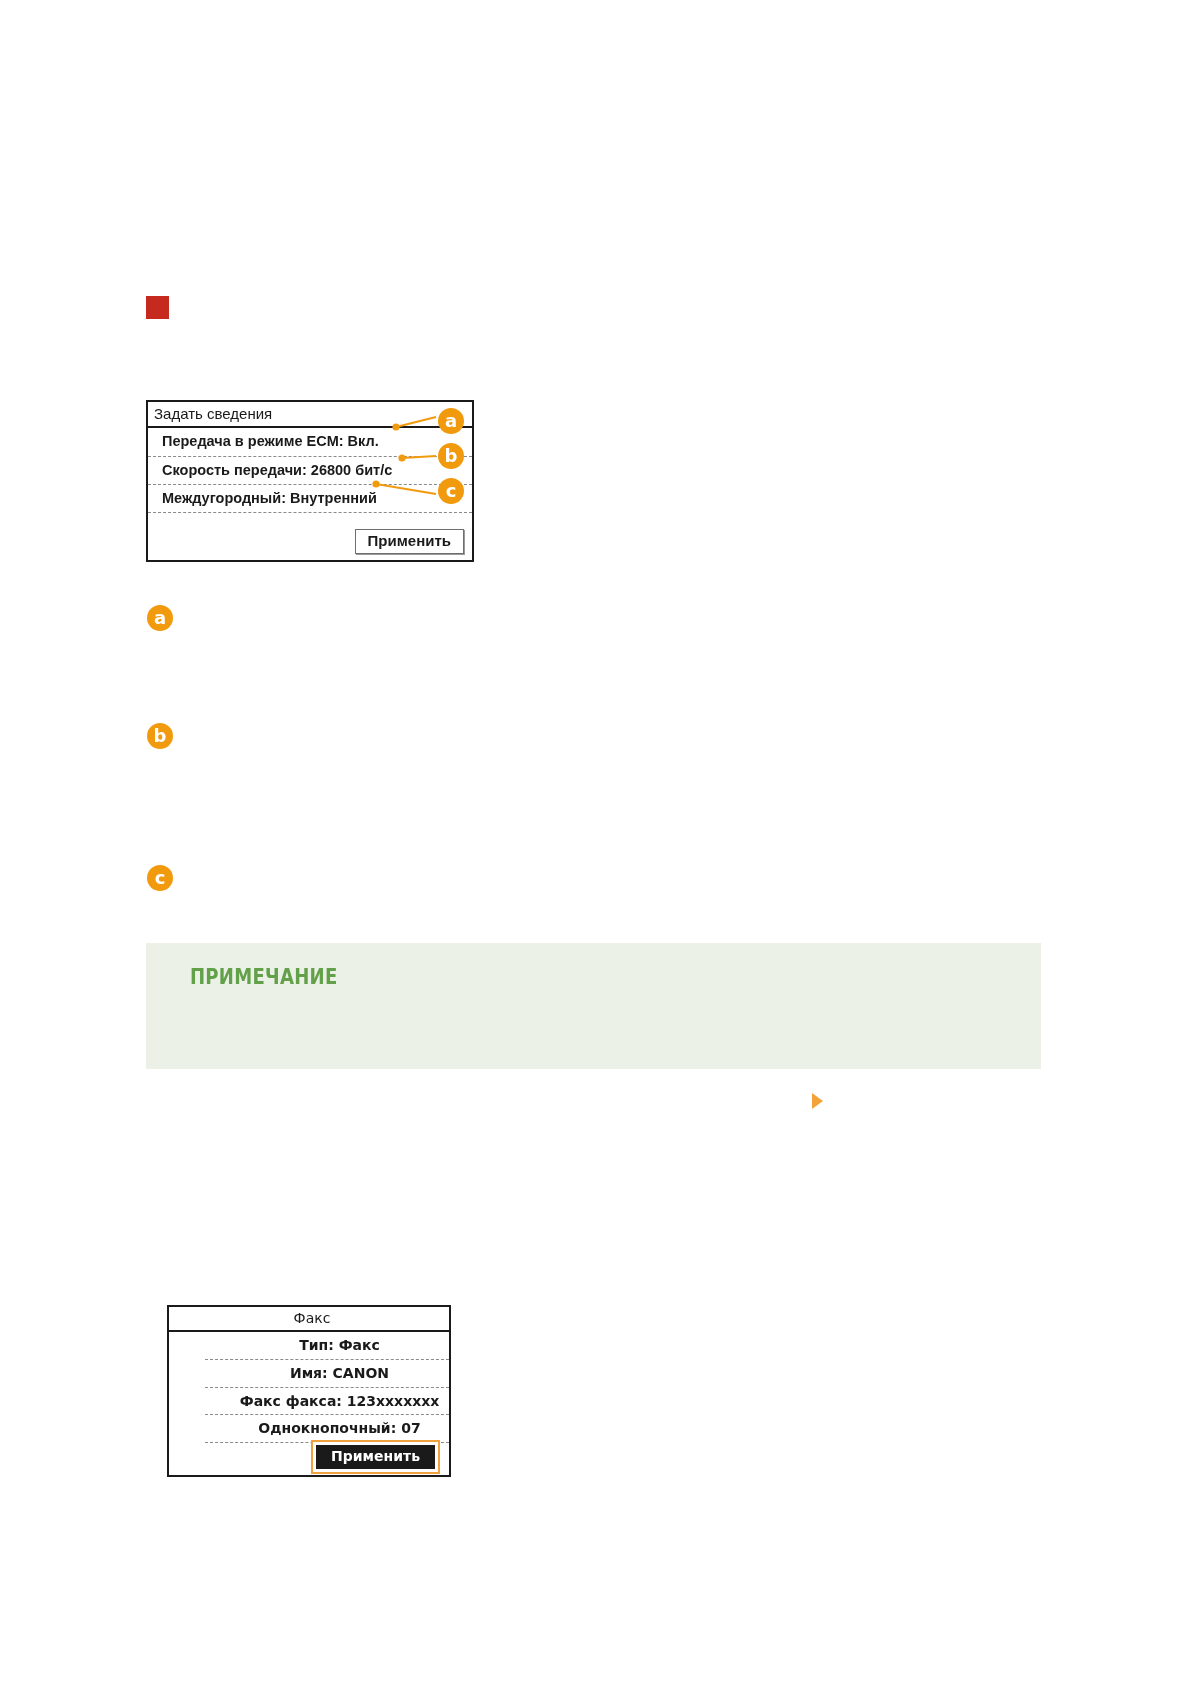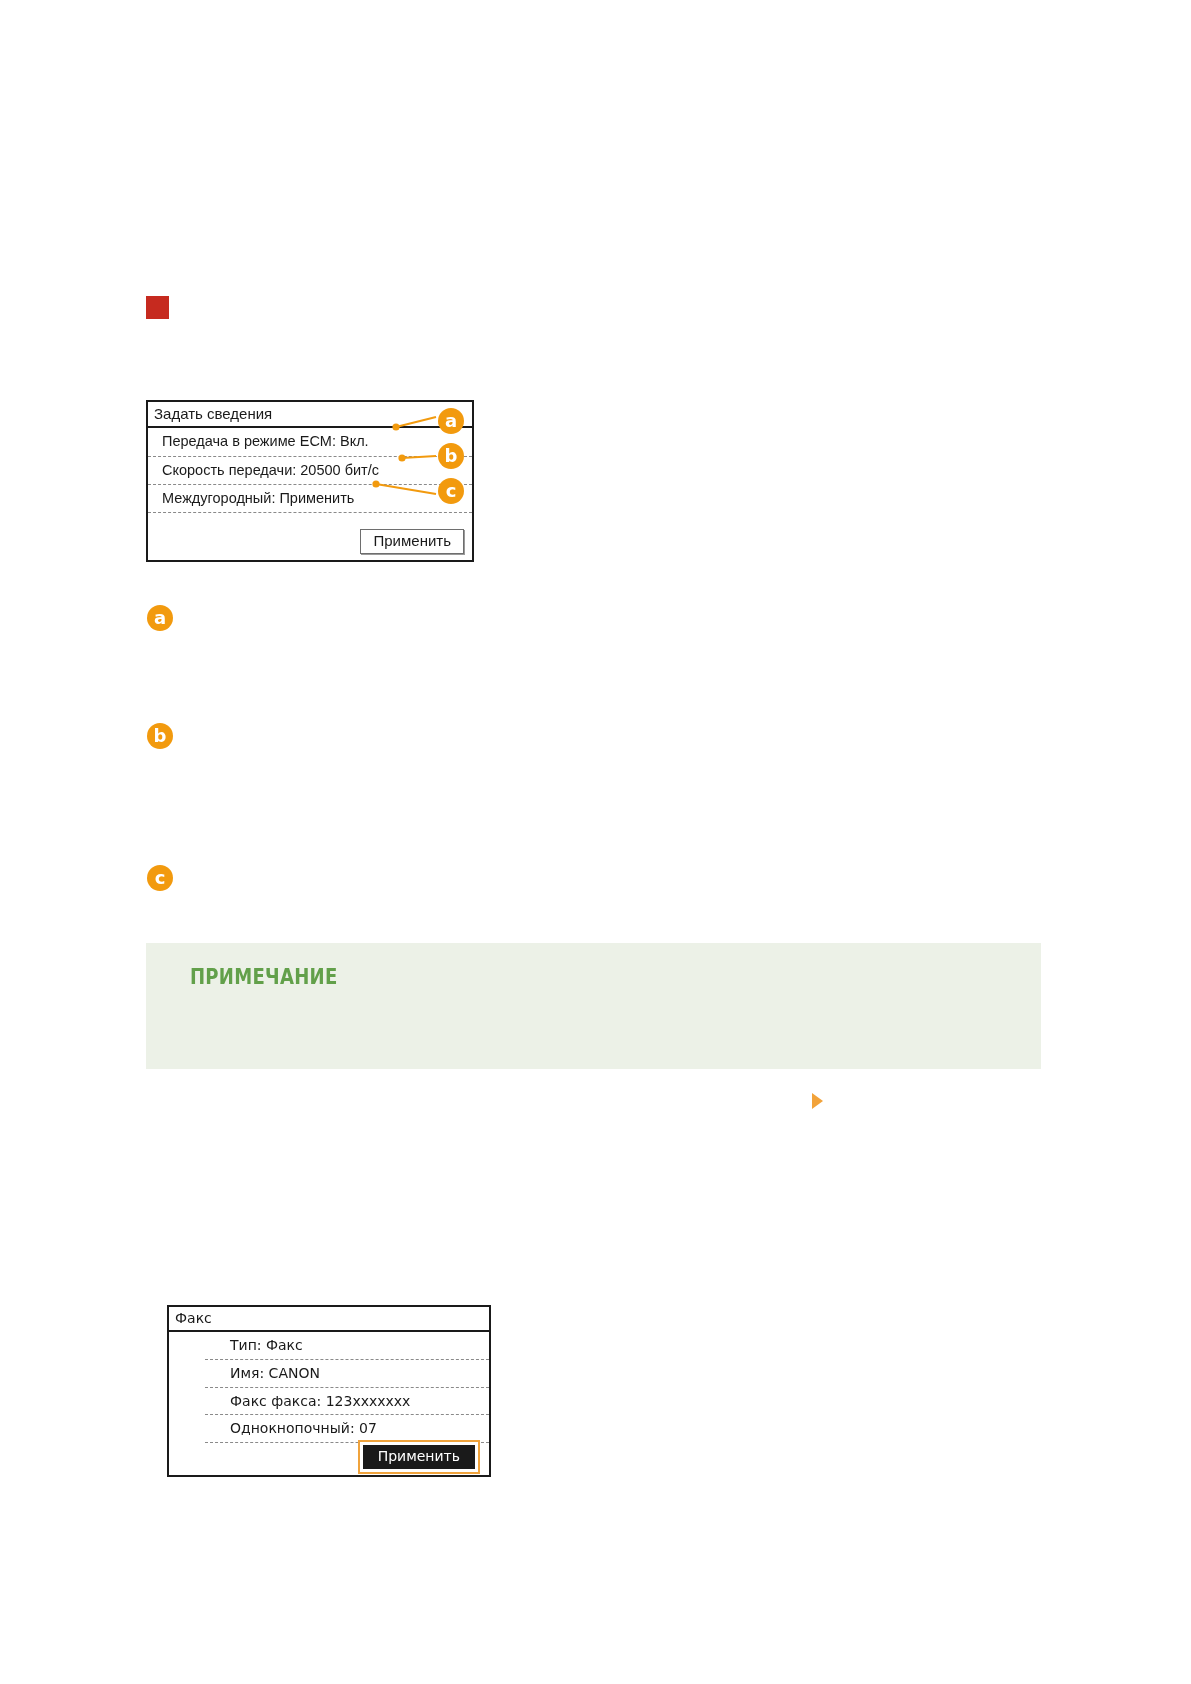"Передача в режиме ECM: Вкл." .lcd-body { font-weight: none -> bold }
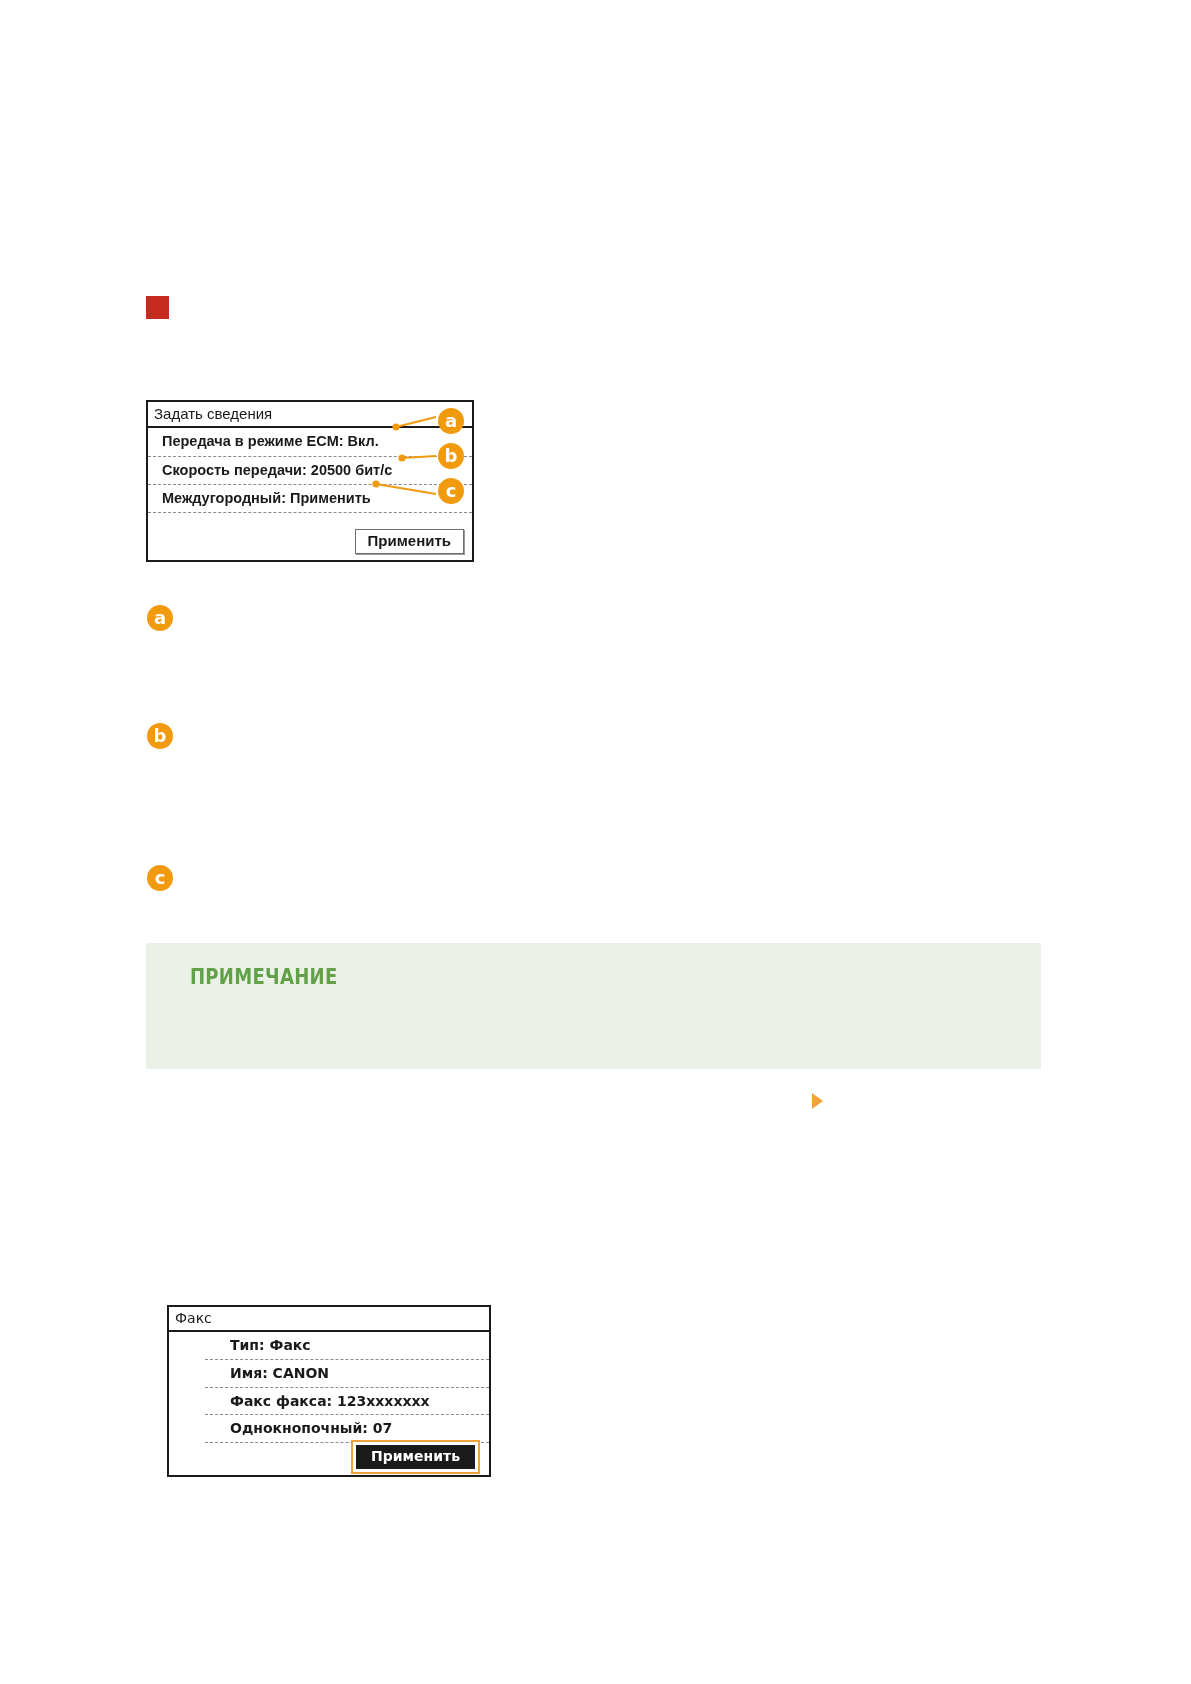"Скорость передачи: 20500 бит/с" div.lcd-row { text: 20500 -> 26800 }
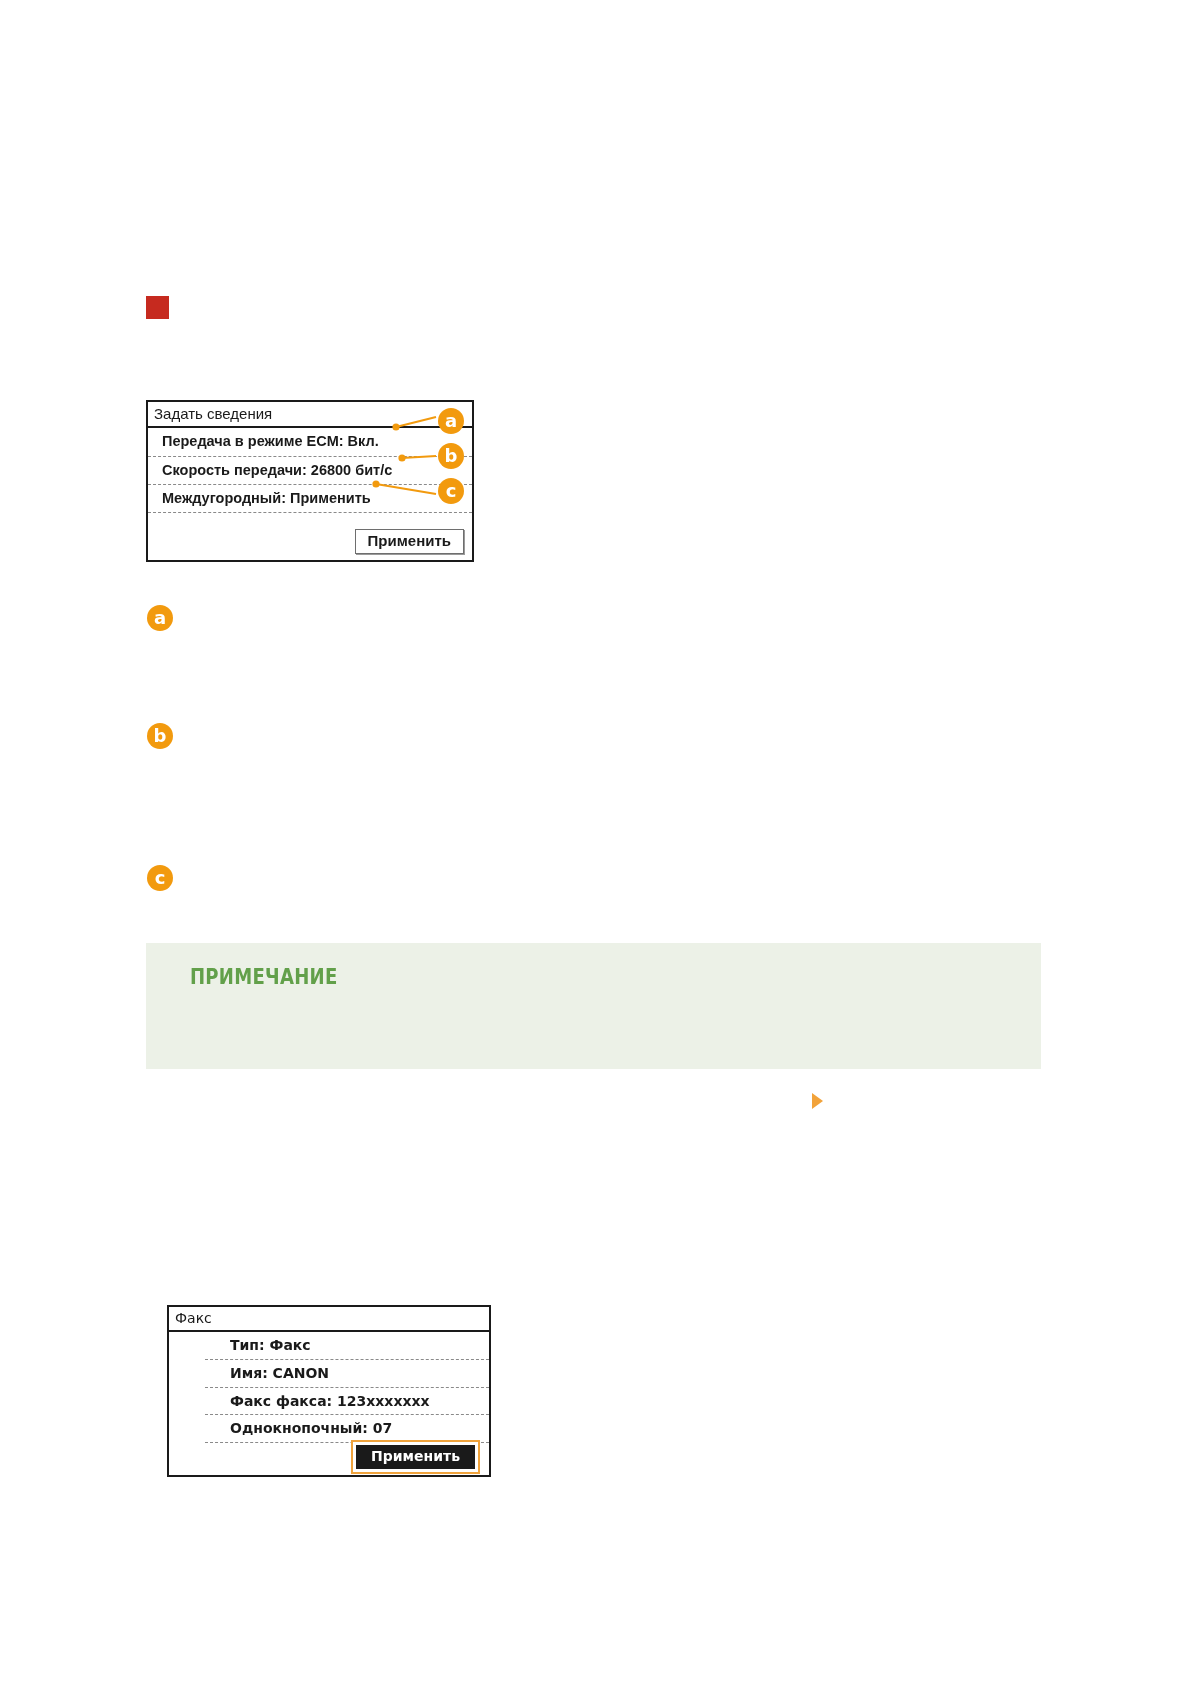"Междугородный: Применить" div.lcd-row { text: Применить -> Внутренний }
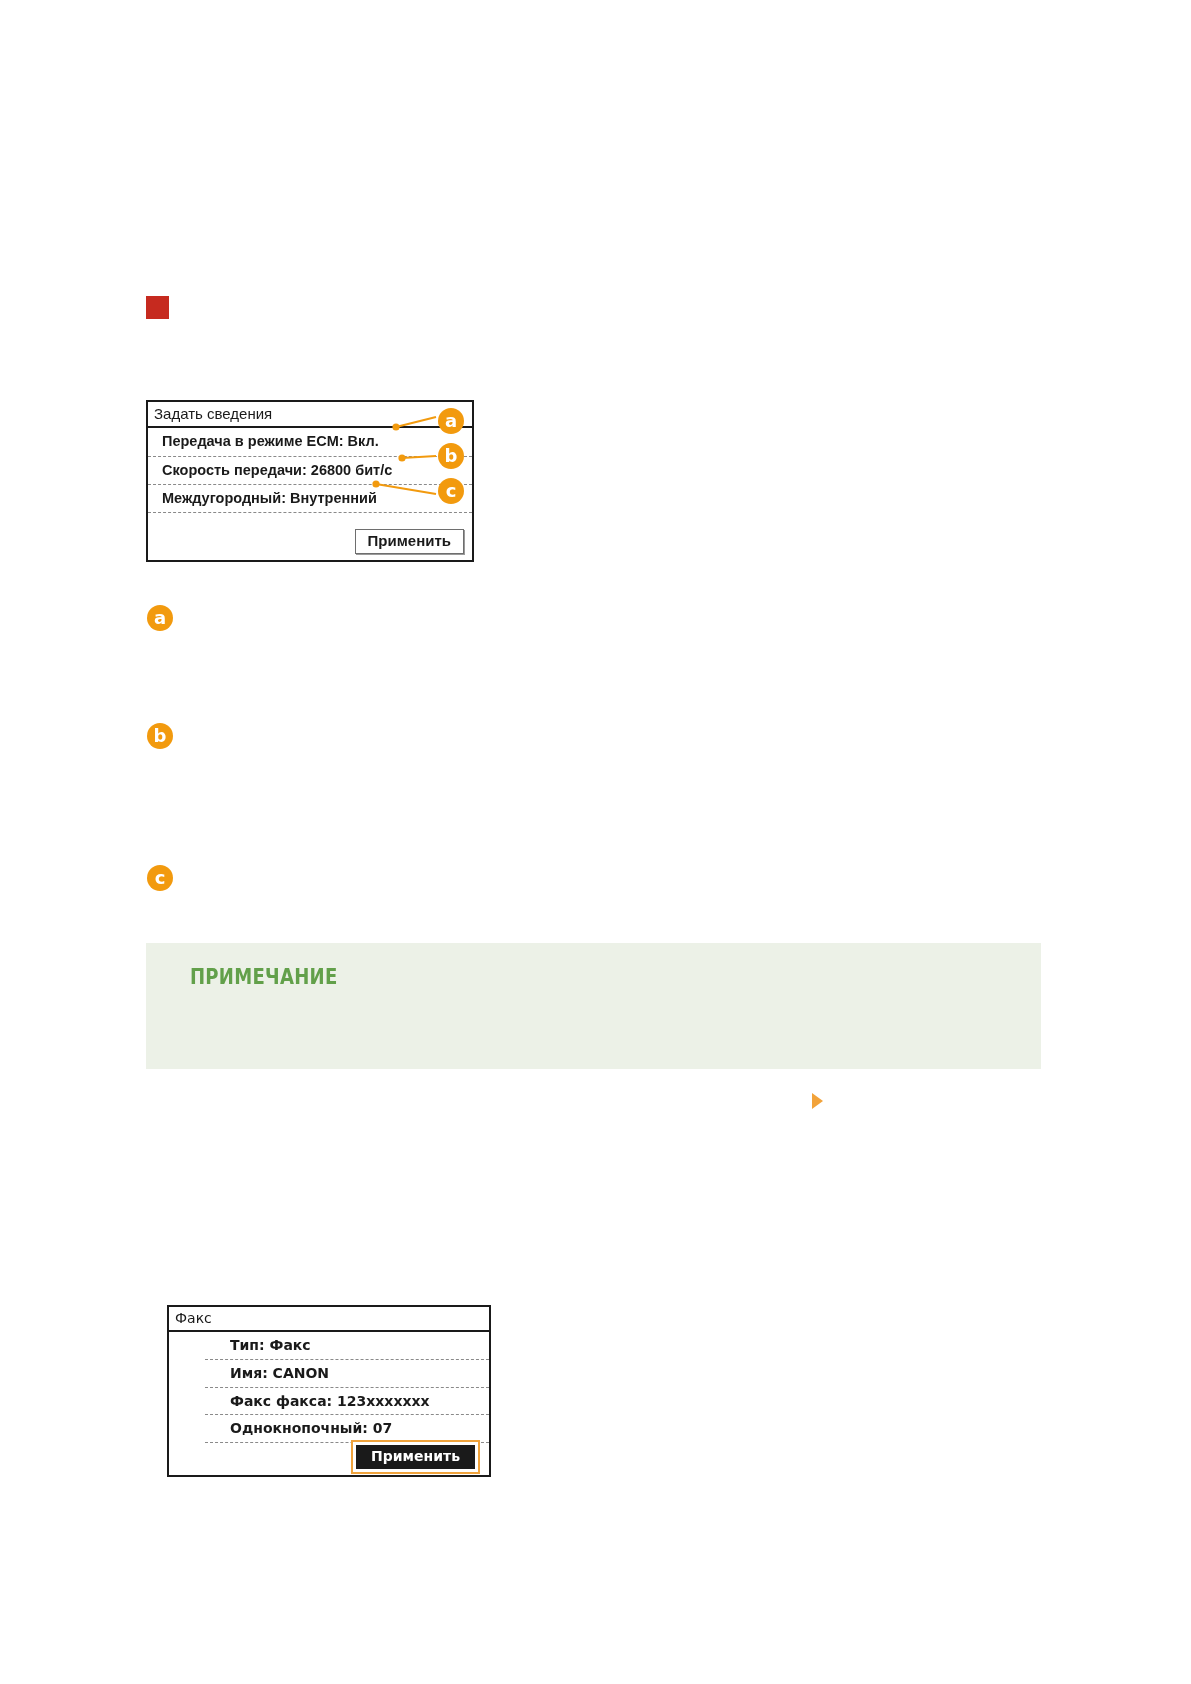"Факс" #panel-fax { text-align: none -> center; width: 324px -> 284px }
